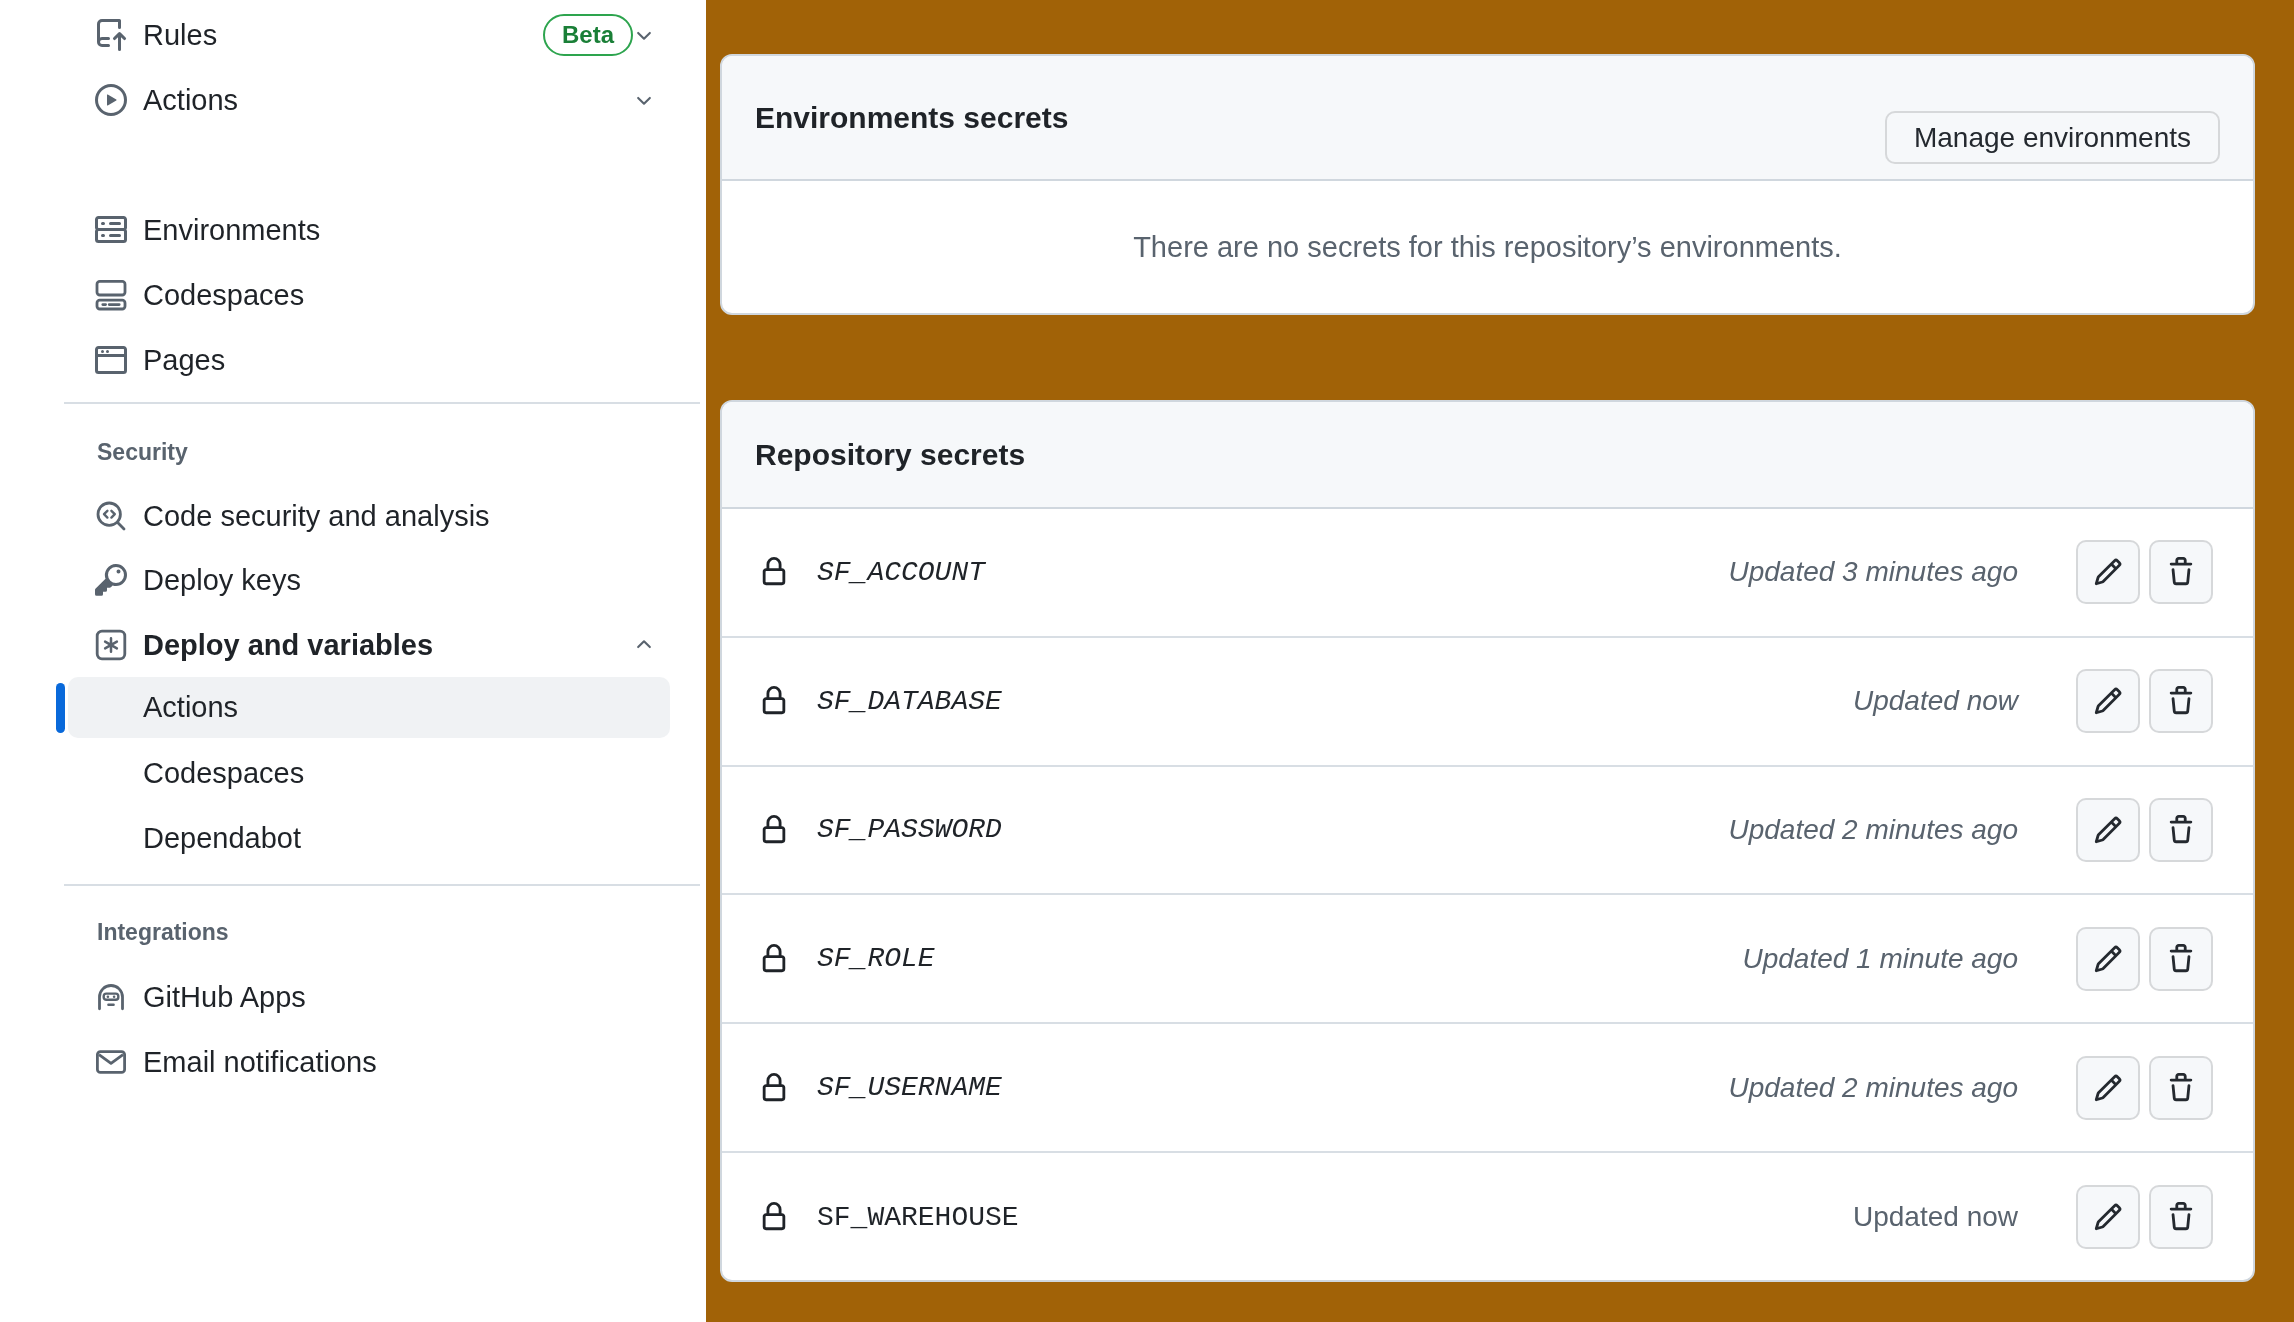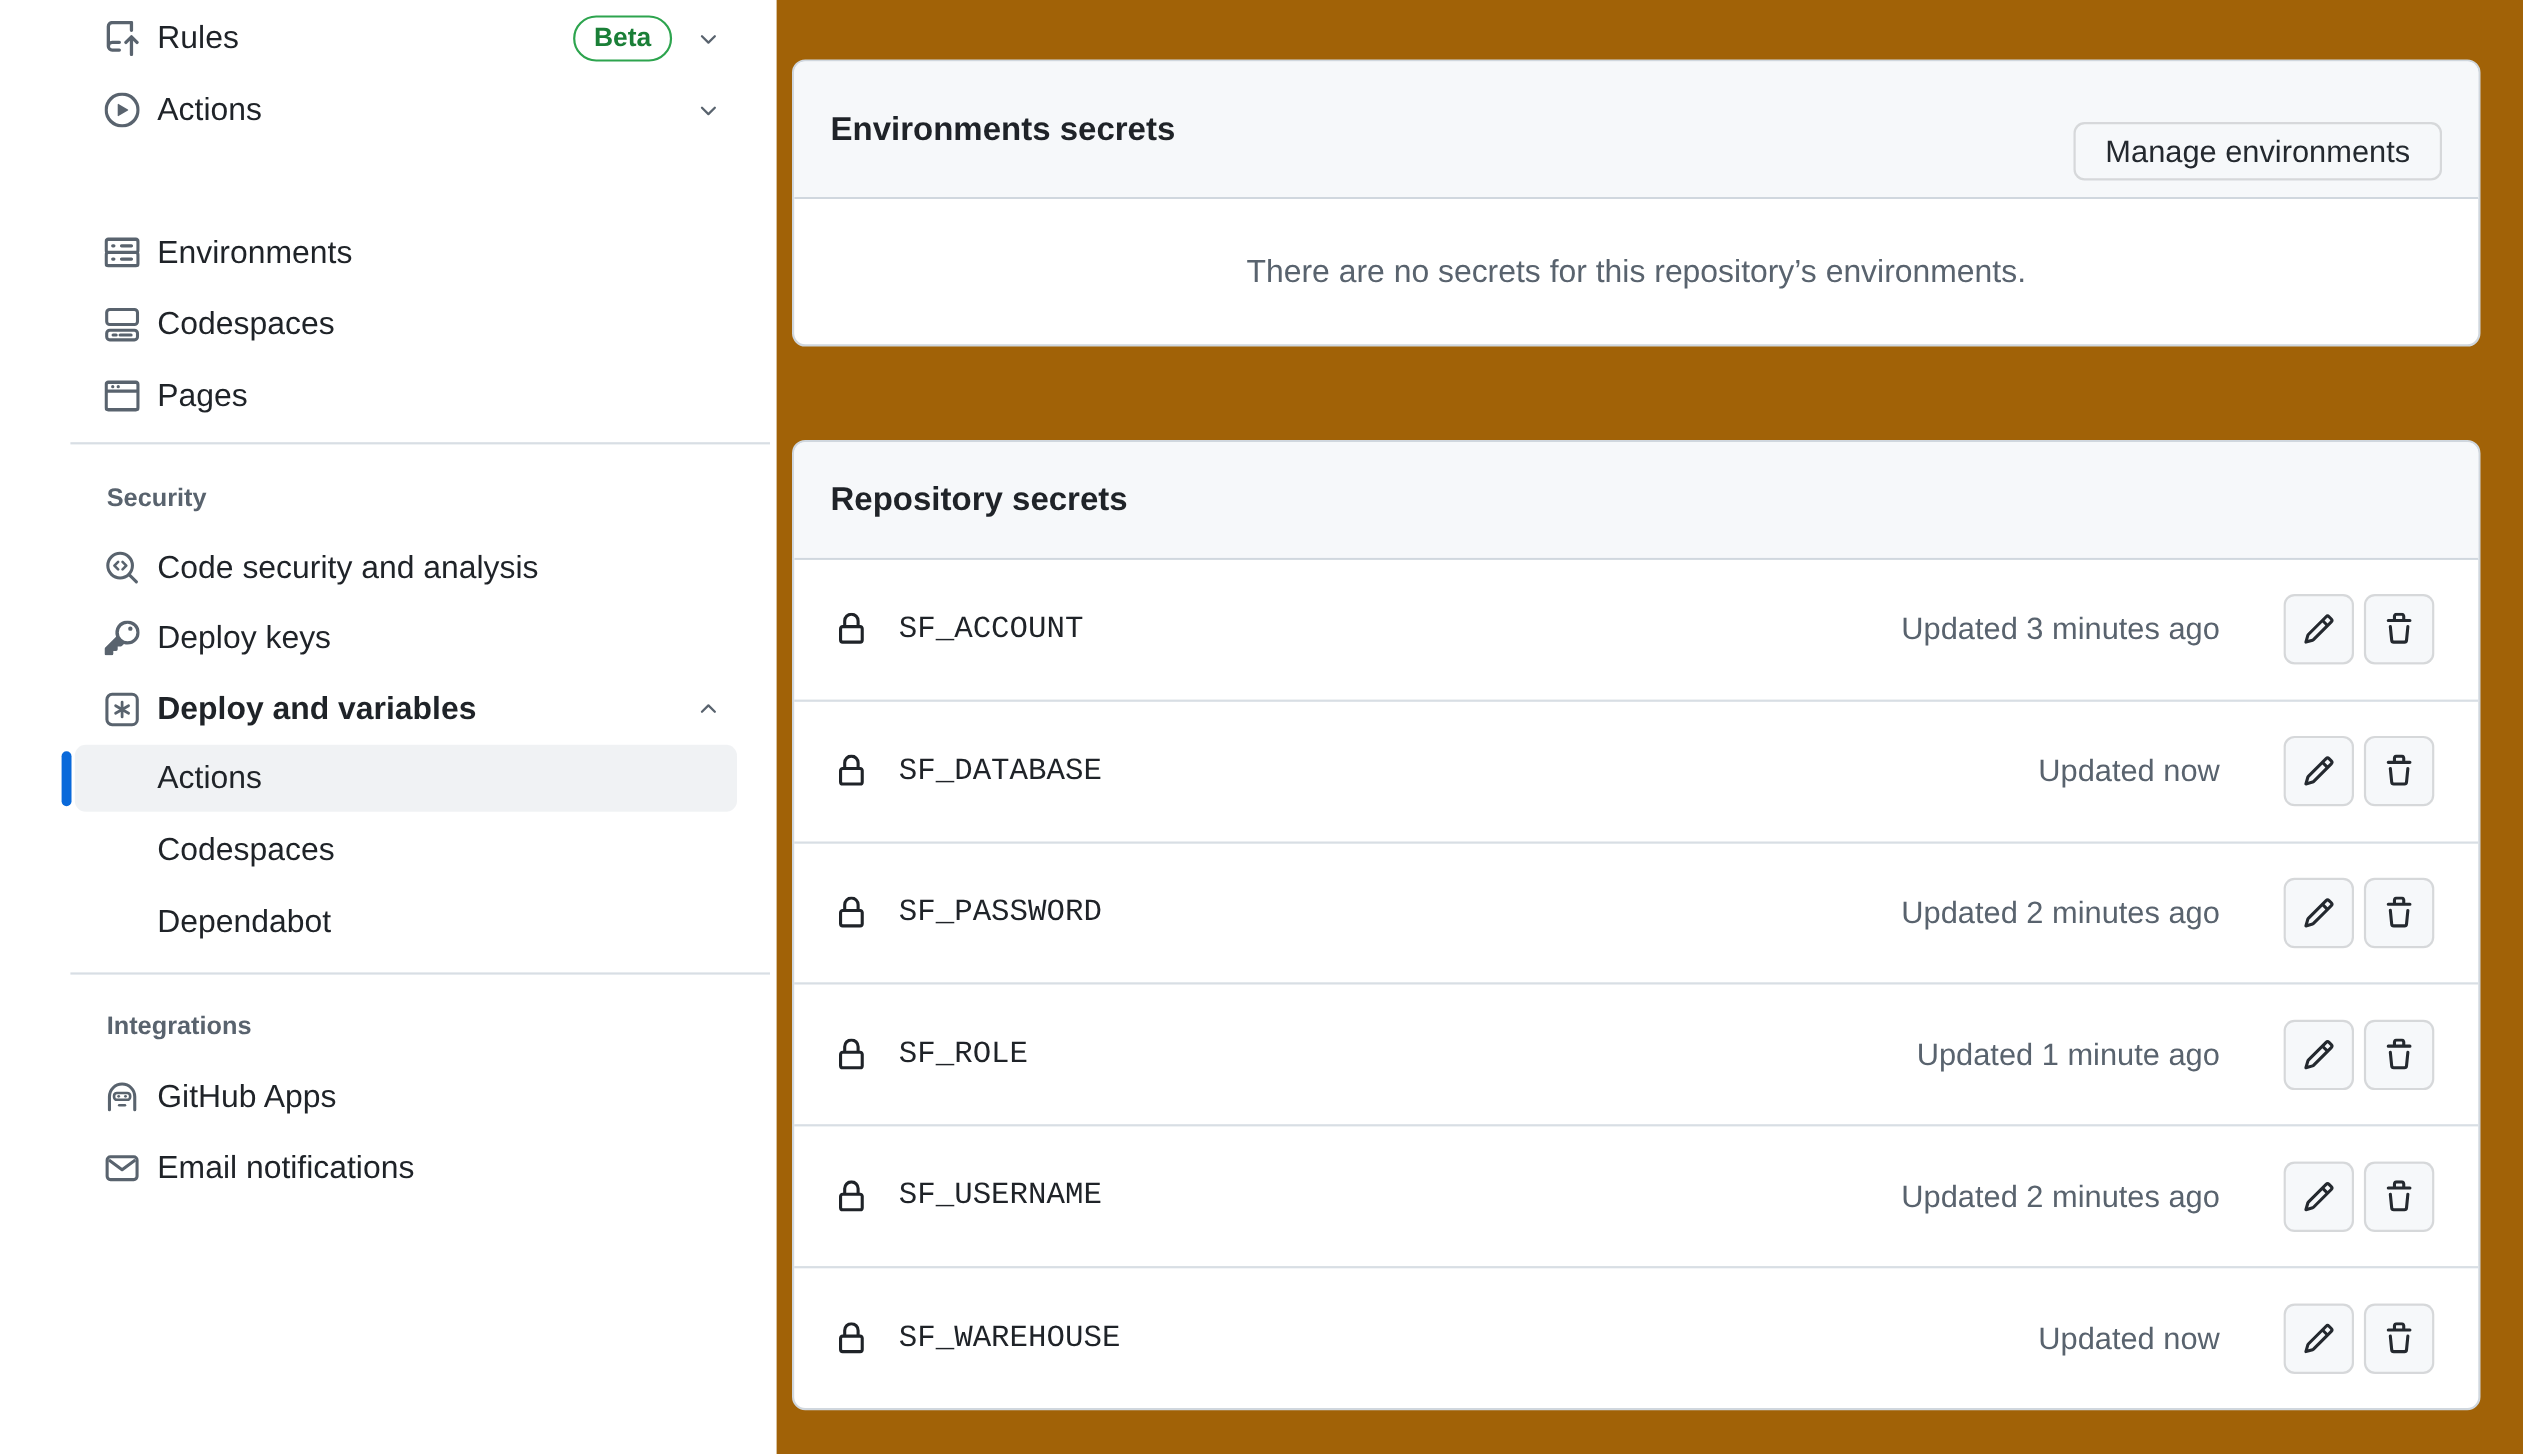"Beta" .srow .row-right { gap: 22px -> none }
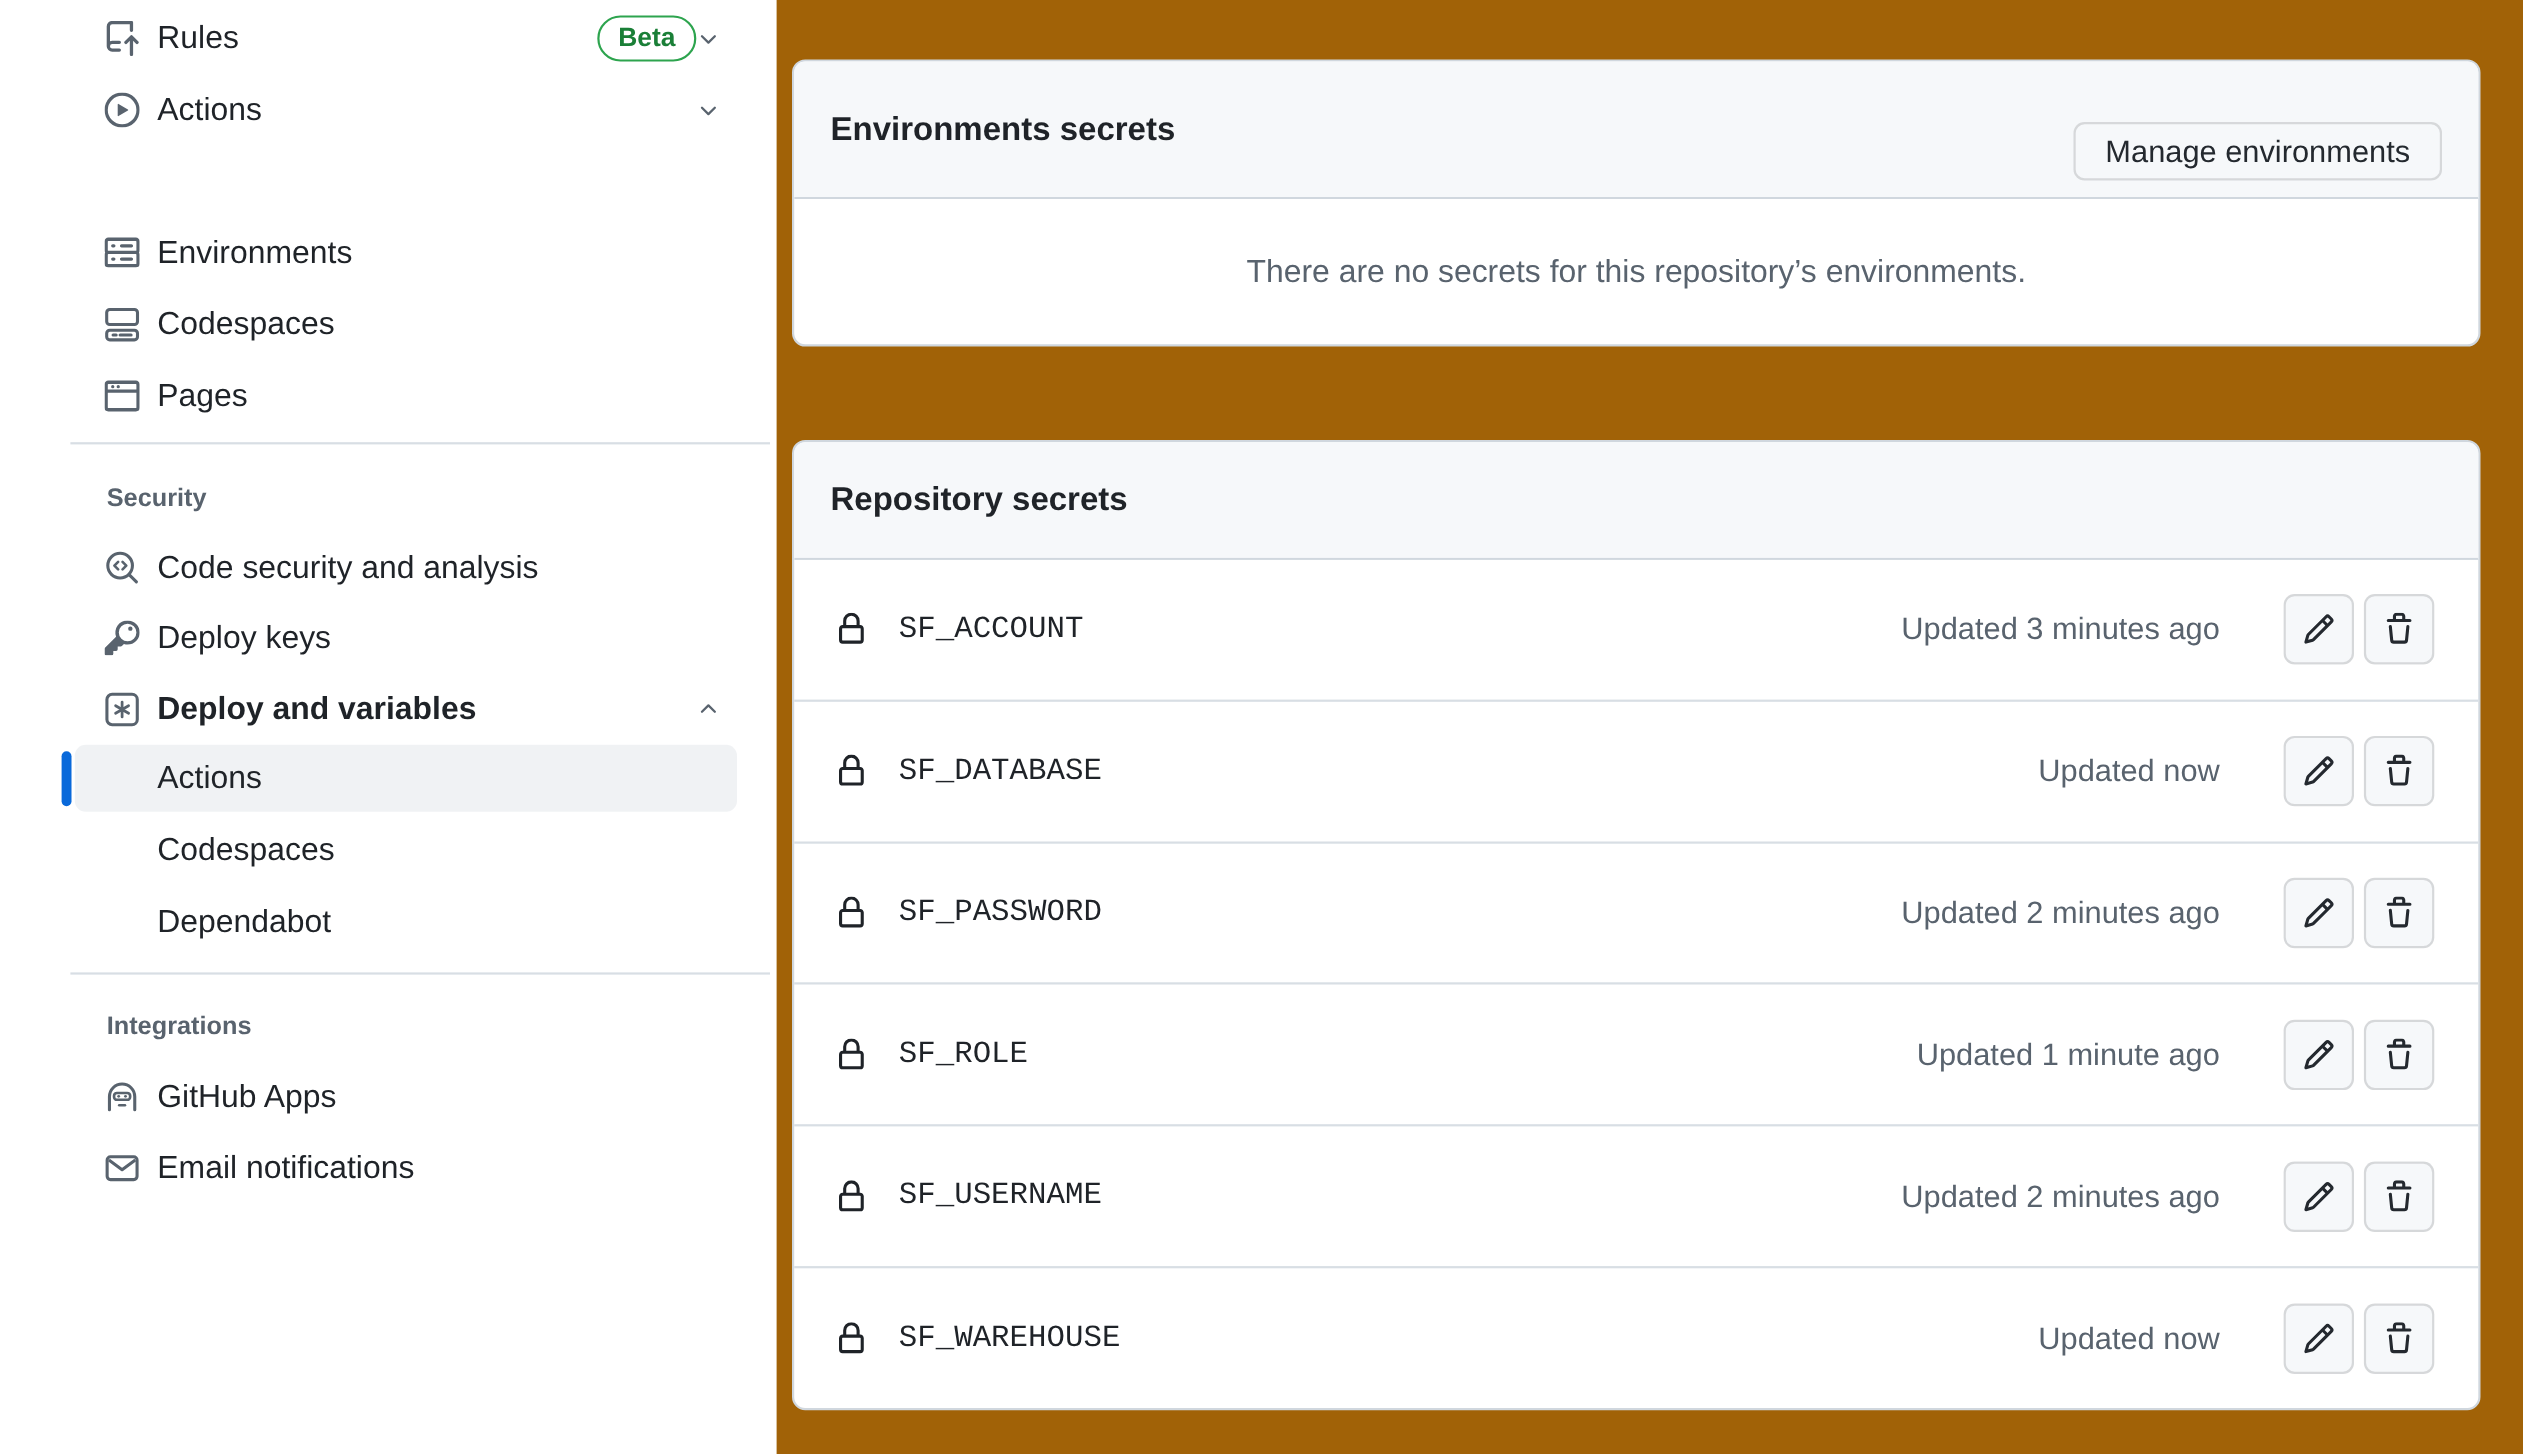"SF_ACCOUNT" .secret-row:not(:last-child) { font-style: none -> italic }
